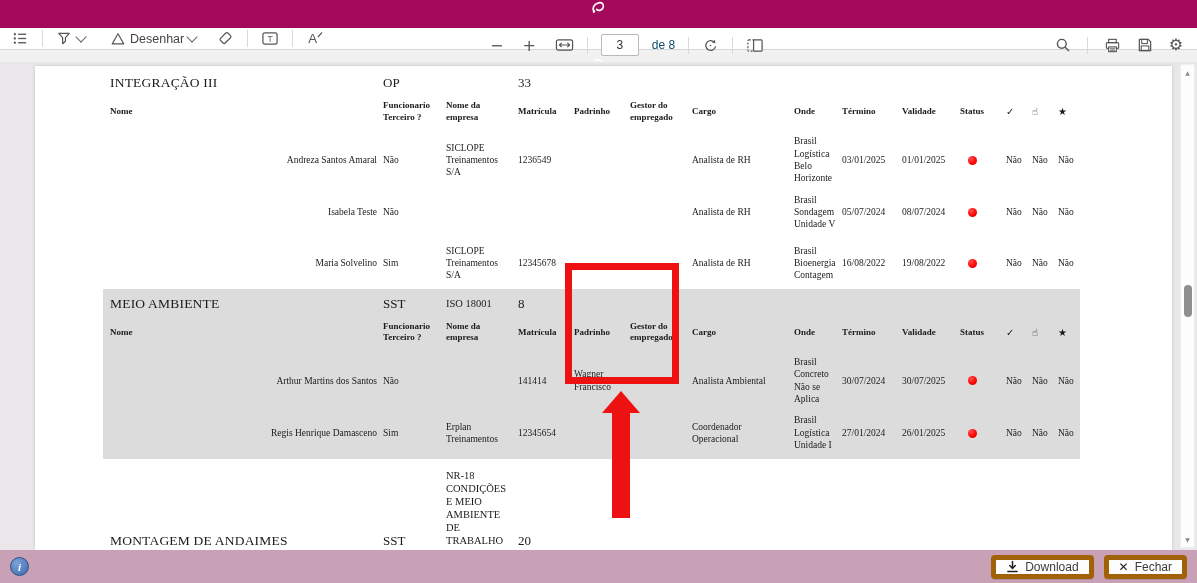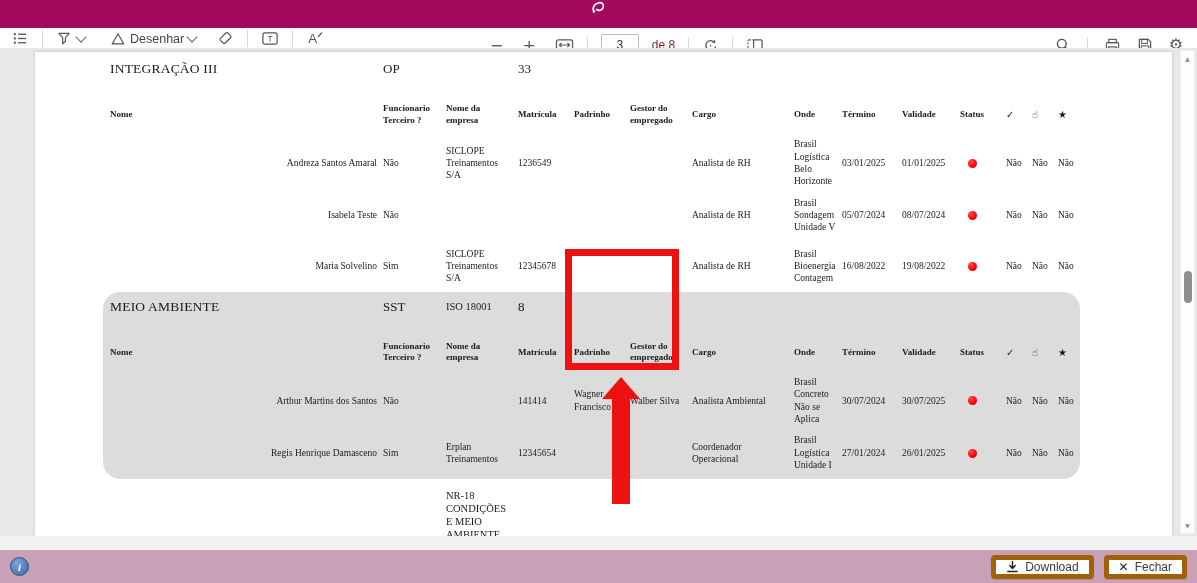"de 8" .de-label { color: #7f1d1d -> #0c4a6e }
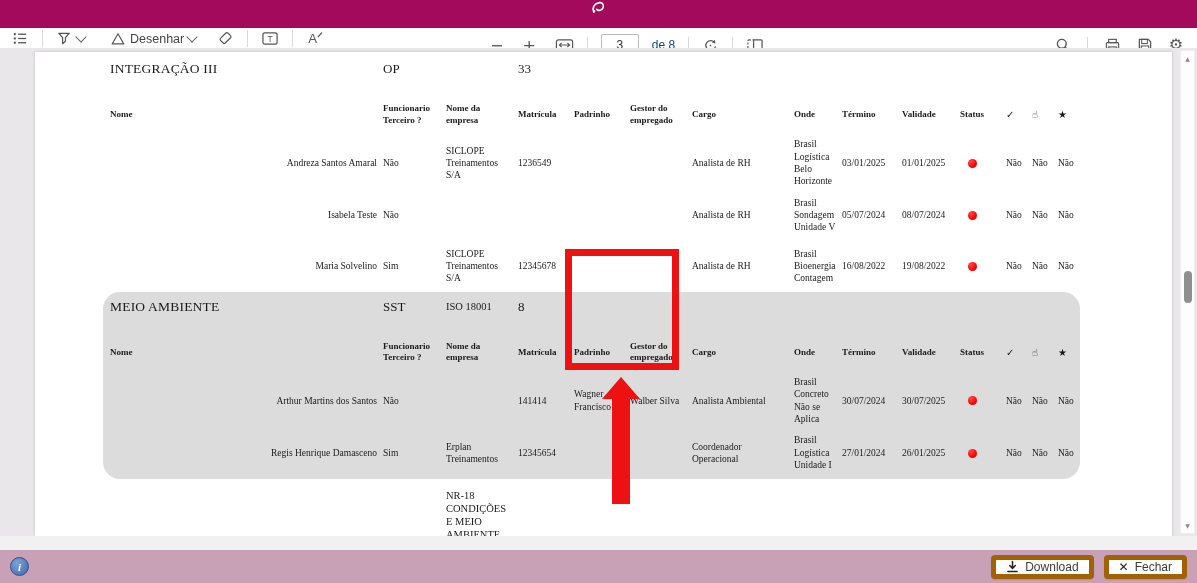"INTEGRAÇÃO III" .docarea { top: 48px -> 62px }
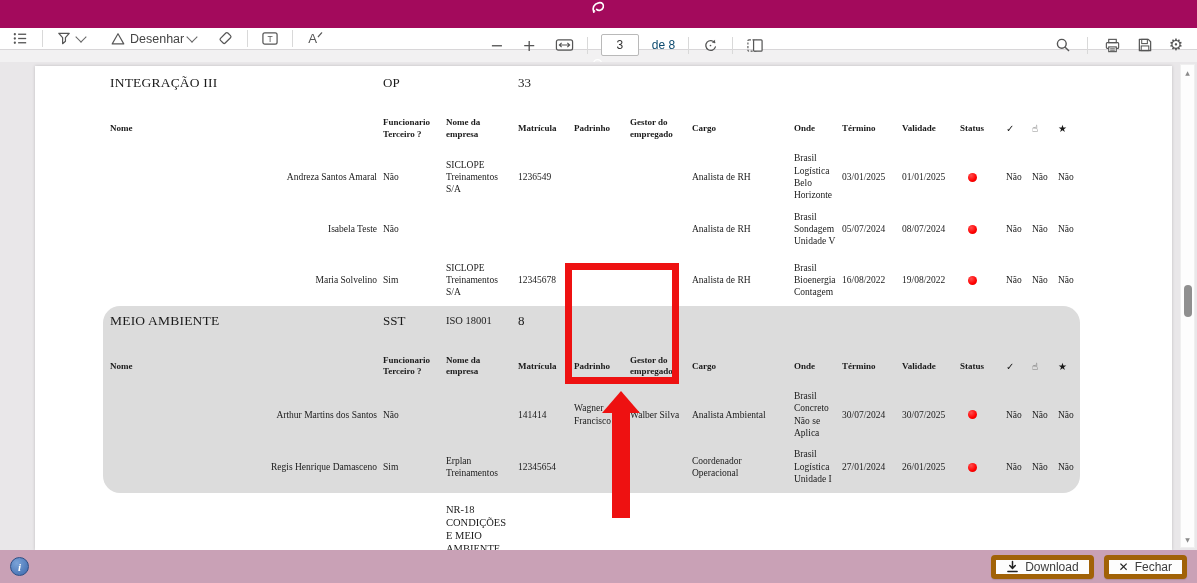"Nome" .head-row { margin-top: 17px -> none }
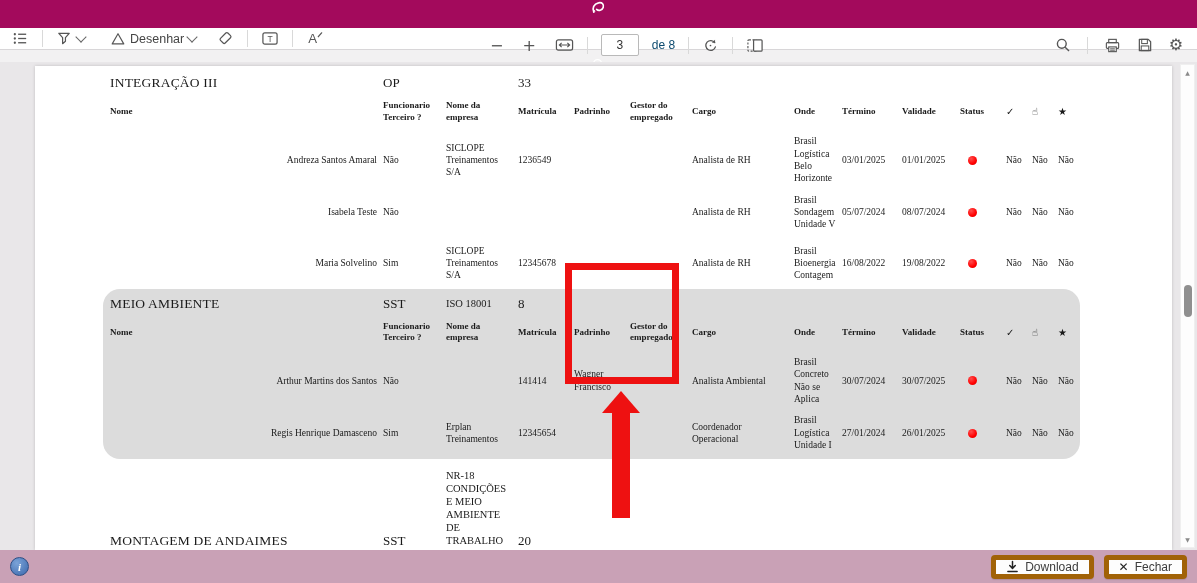"MEIO AMBIENTE" .section.hl { border-radius: 17px -> none }
